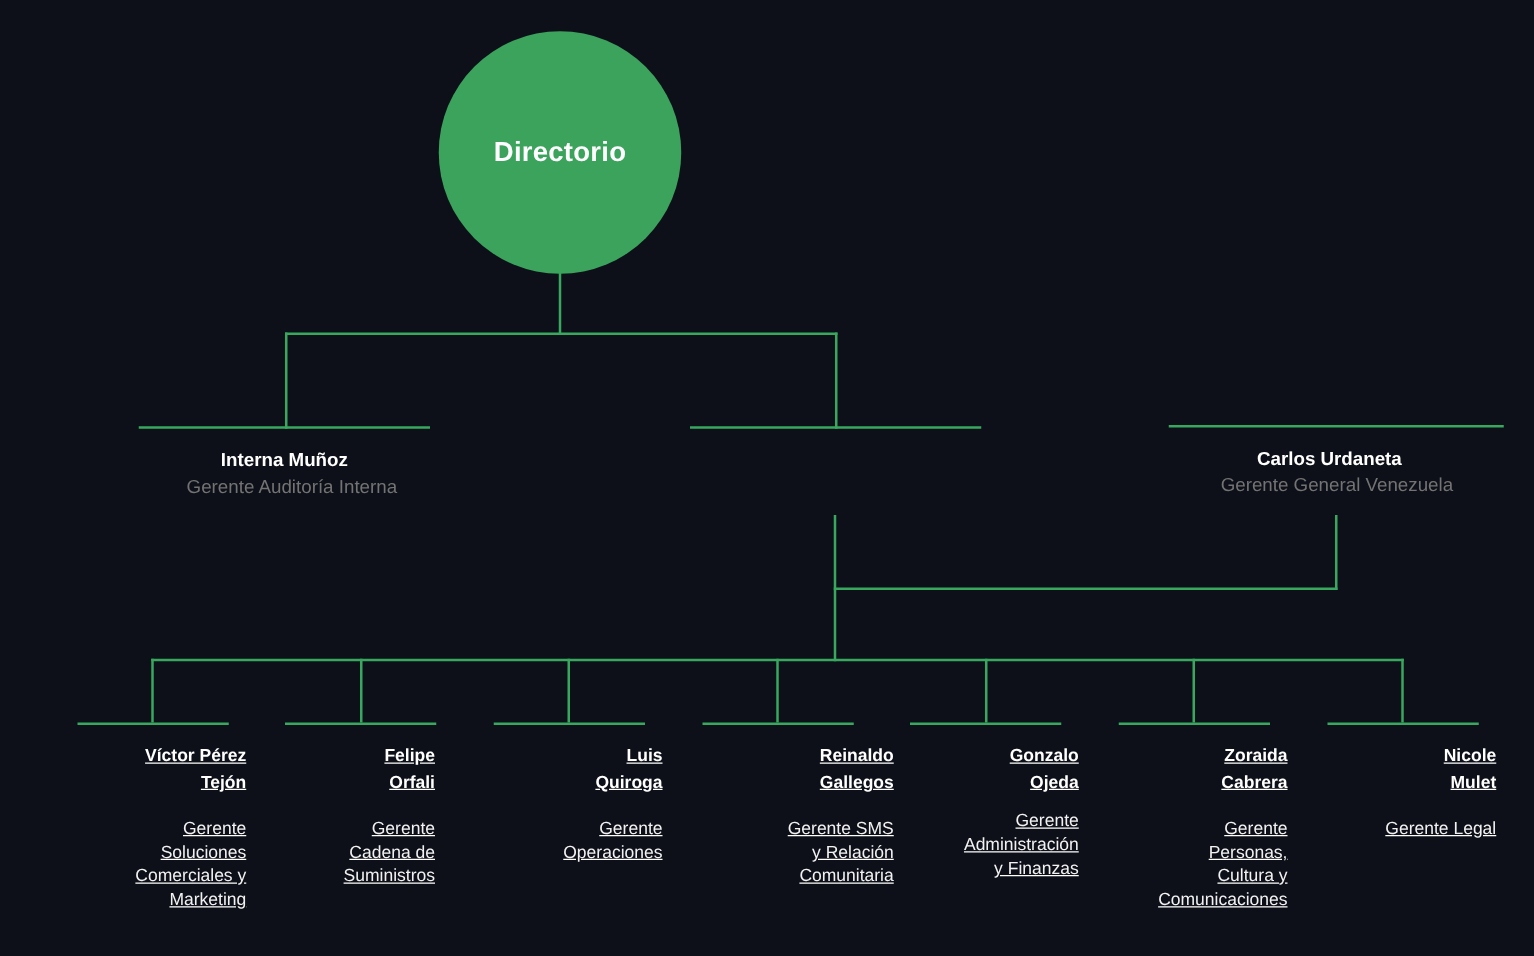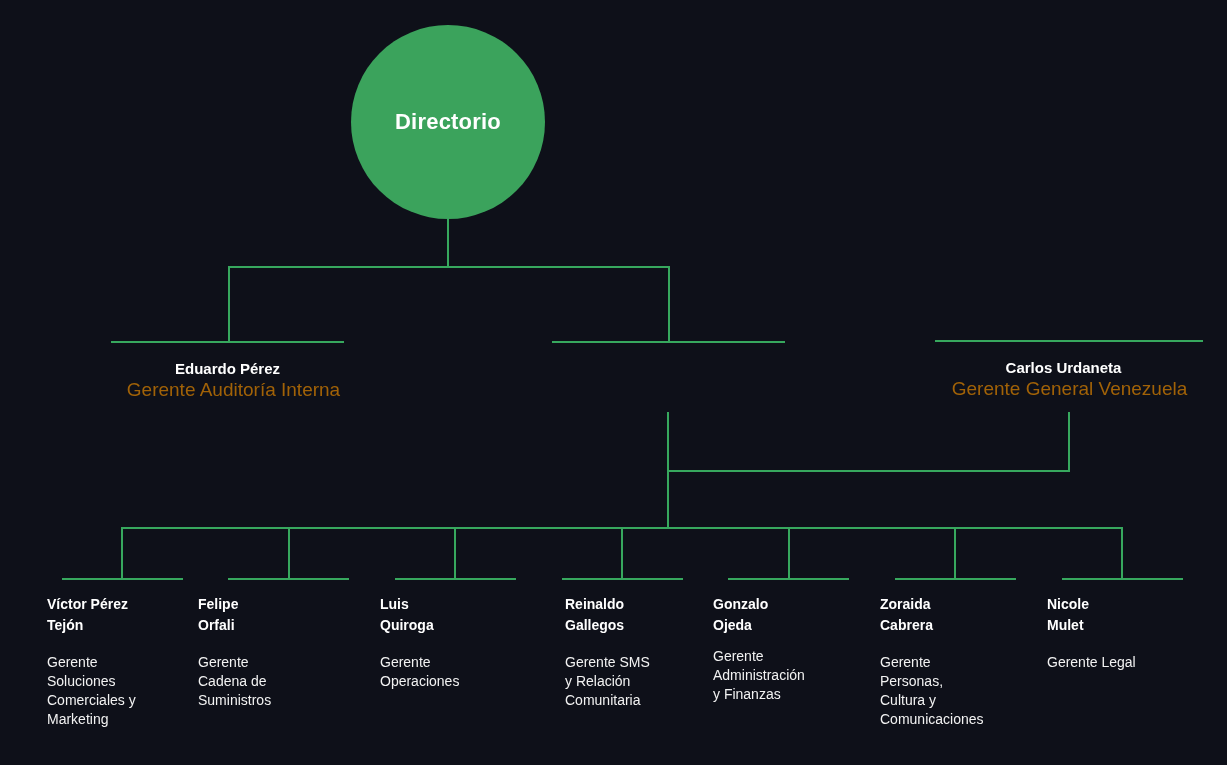"Eduardo Pérez" div.person-name { text: Eduardo Pérez -> Interna Muñoz }
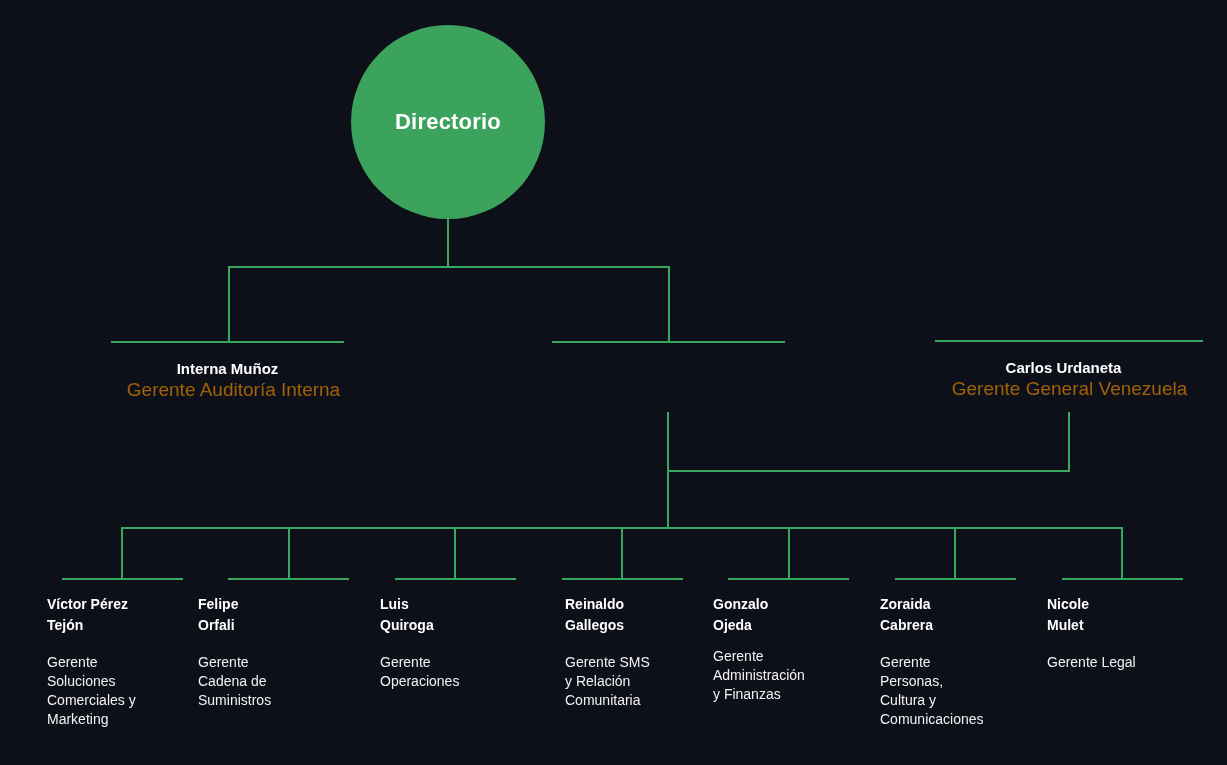"Gerente Auditoría Interna" .node-l2 .person-role { color: #a16207 -> #737373; font-size: 19px -> 15px }
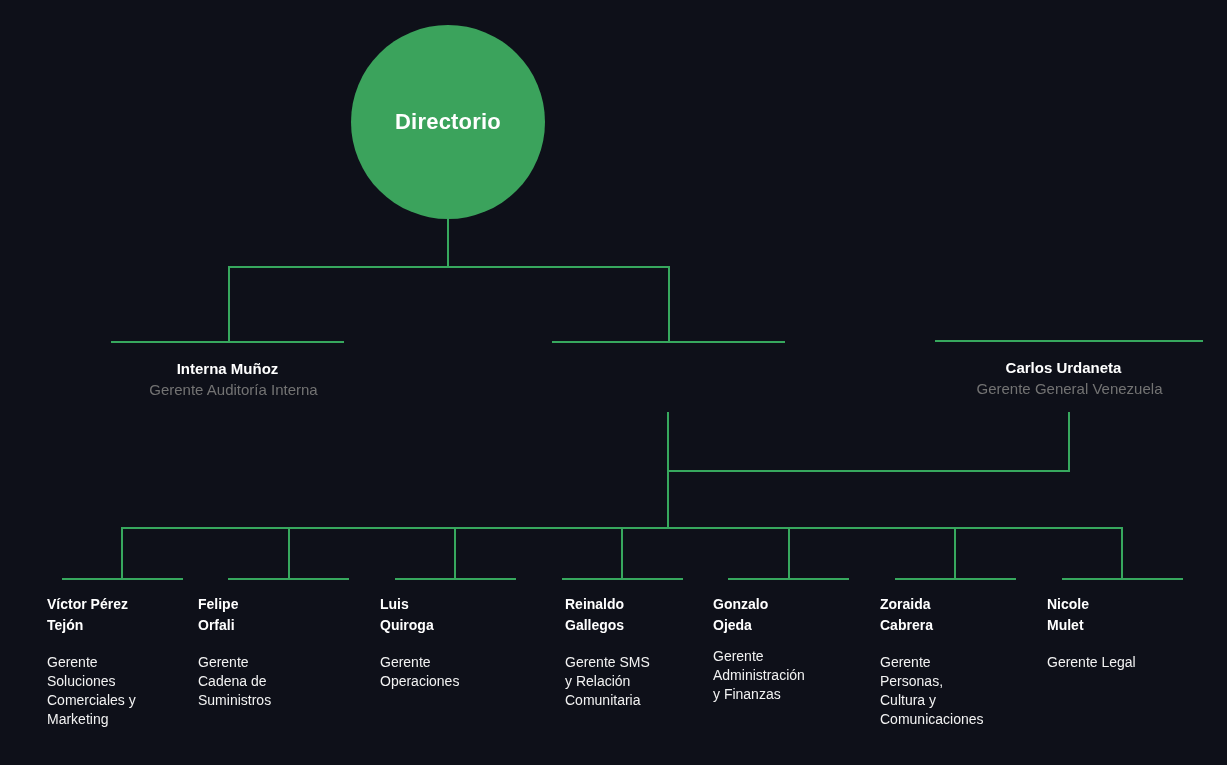"Víctor Pérez" .node-l3 { text-align: left -> right; text-decoration: none -> underline }
